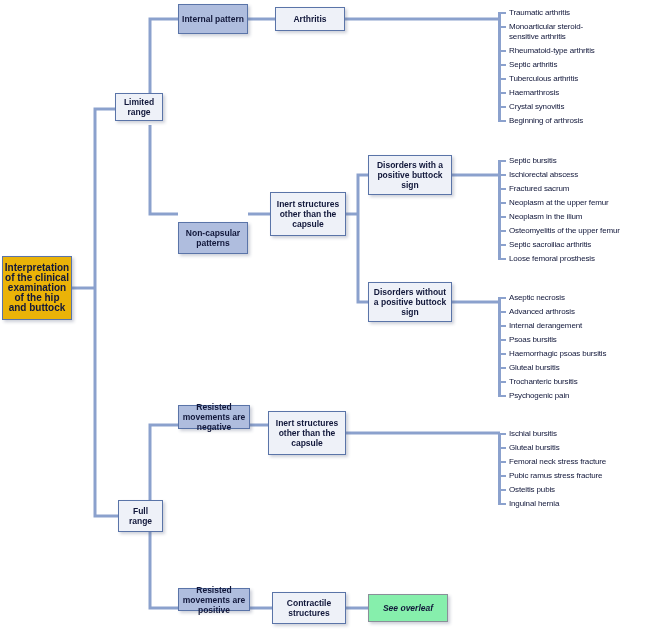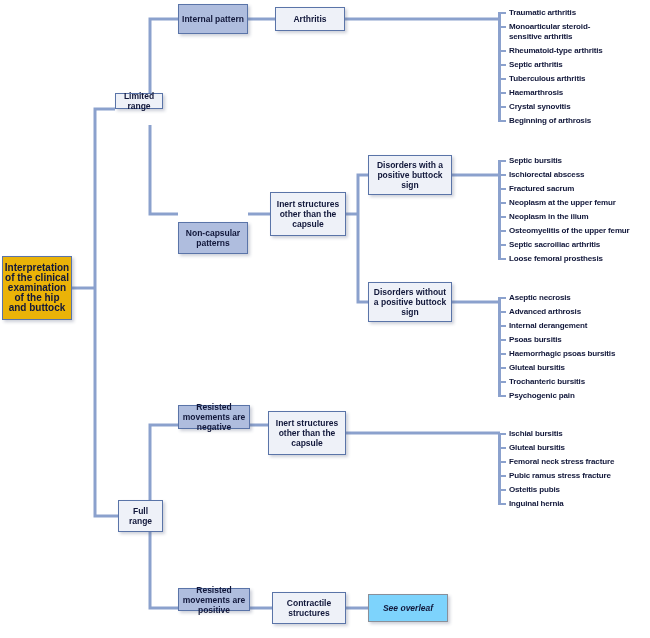"Traumatic arthritis" .li { font-weight: bold -> normal }
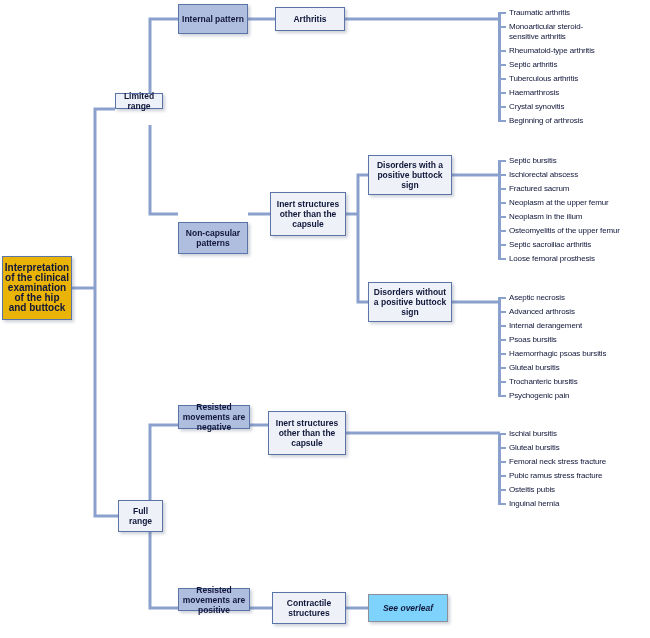"Limited range" div.box { height: 16px -> 28px }
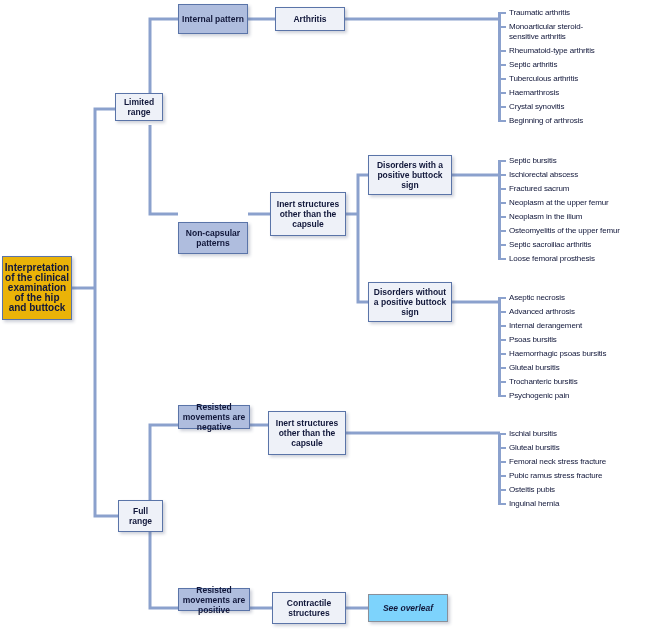"See overleaf" .box.gray { background: #7dd3fc -> #86efac }
